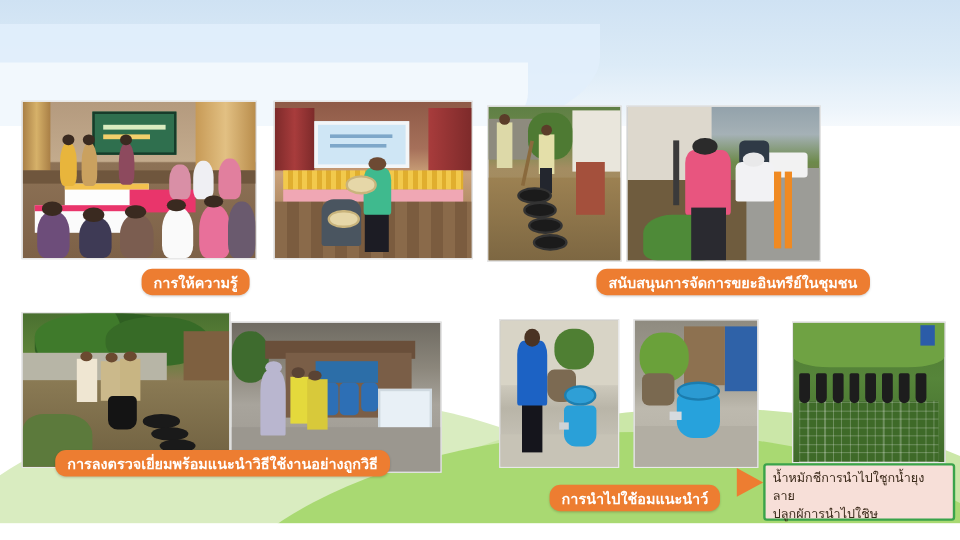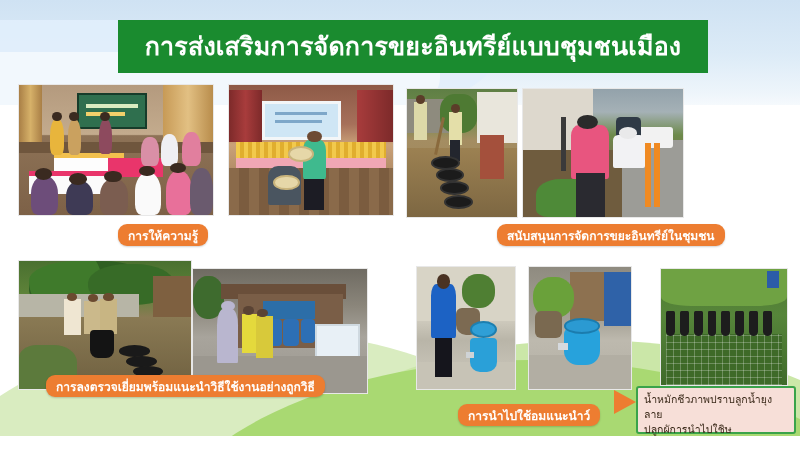"การส่งเสริมการจัดการขยะอินทรีย์แบบชุมชนเ" div.title-bar { html: <div> <div>การส่งเสริมการจัดการขยะอินทรีย์แบบชุมชนเมือง</div> </div> -> none }
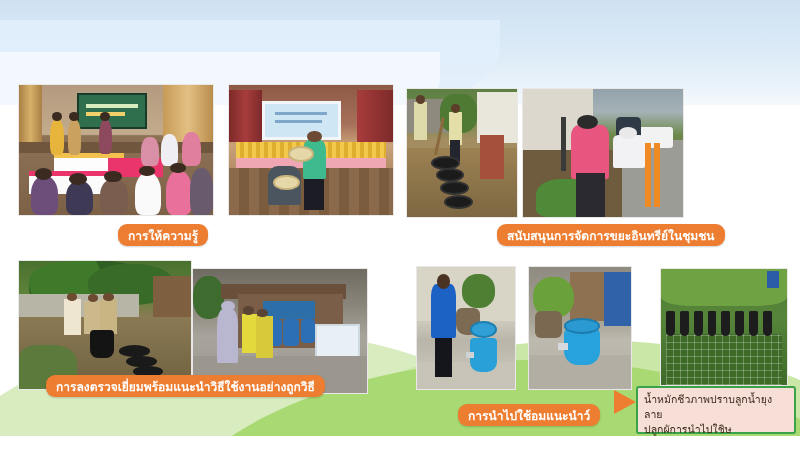"น้ำหมักชีวภาพปราบลูกน้ำยุงลาย" div { text: น้ำหมักชีวภาพปราบลูกน้ำยุงลาย -> น้ำหมักชีการนำไปใชูกน้ำยุงลาย }
